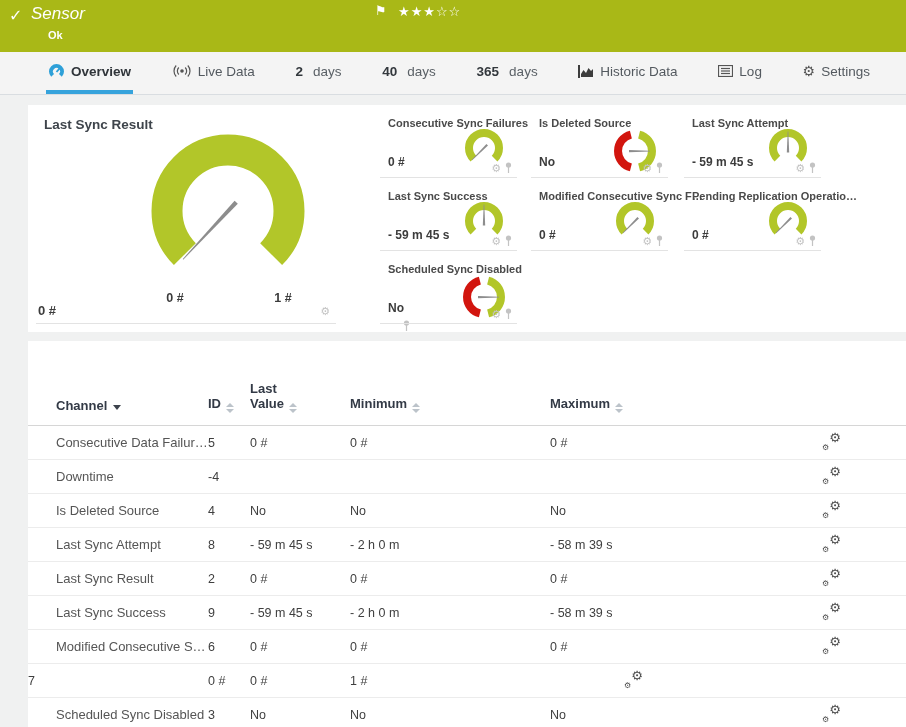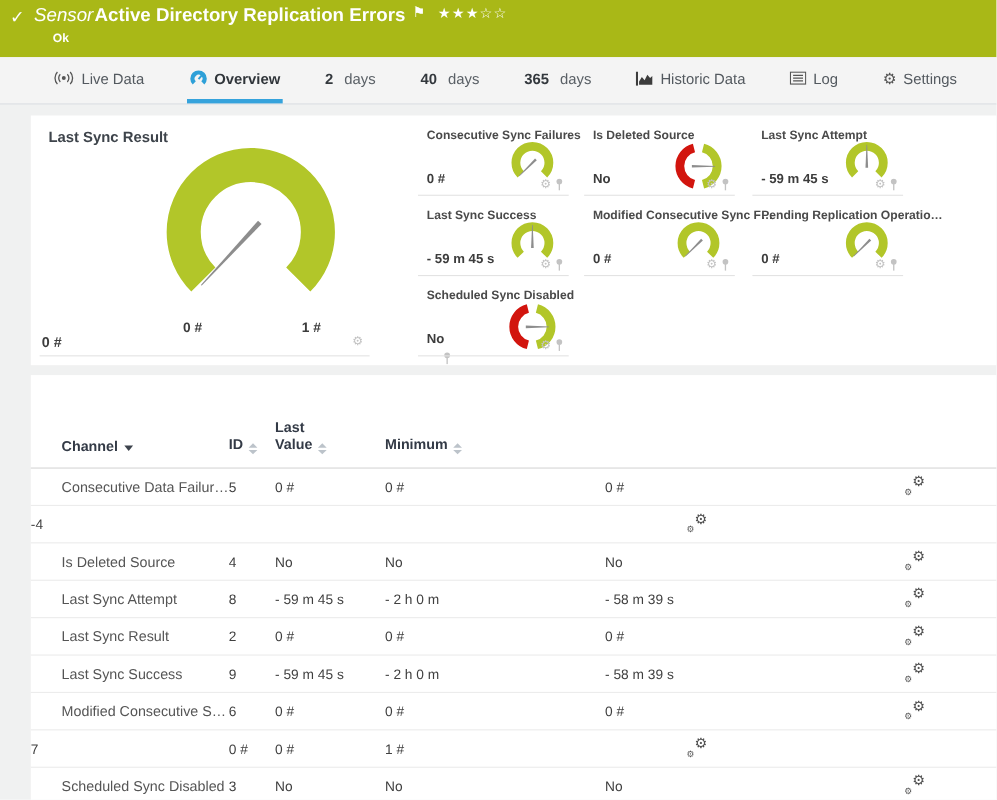"Active Directory Replication Errors" span.title { html: <span>Active Directory Replication Errors</span> -> none }
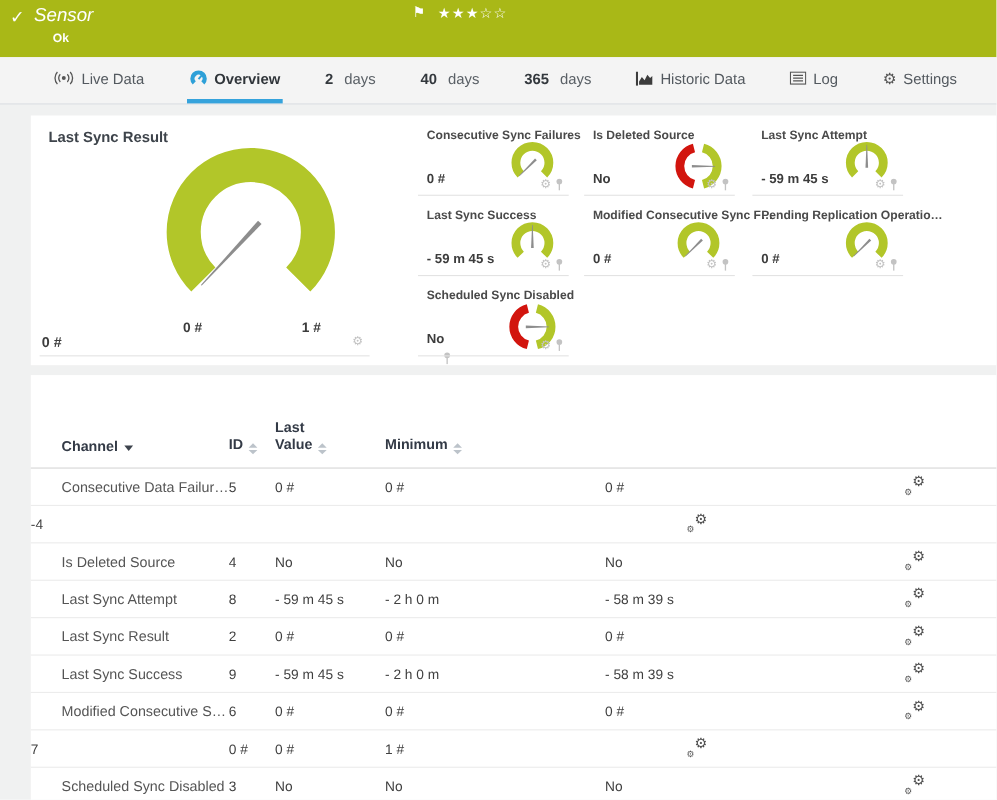"Live Data" div.tab { order: before "Overview" -> after "Overview" }
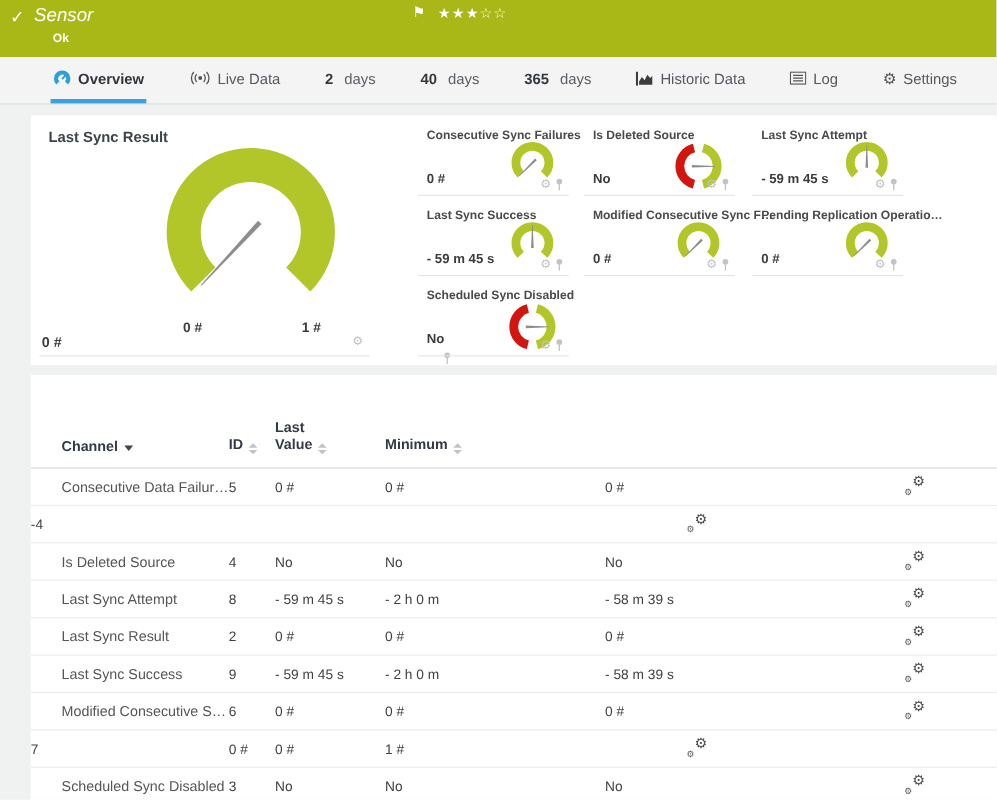"Maximum" div.tc-max { html: none -> <div> <span>Maximum</span><span> <i></i> <i></i> </span> </div> }
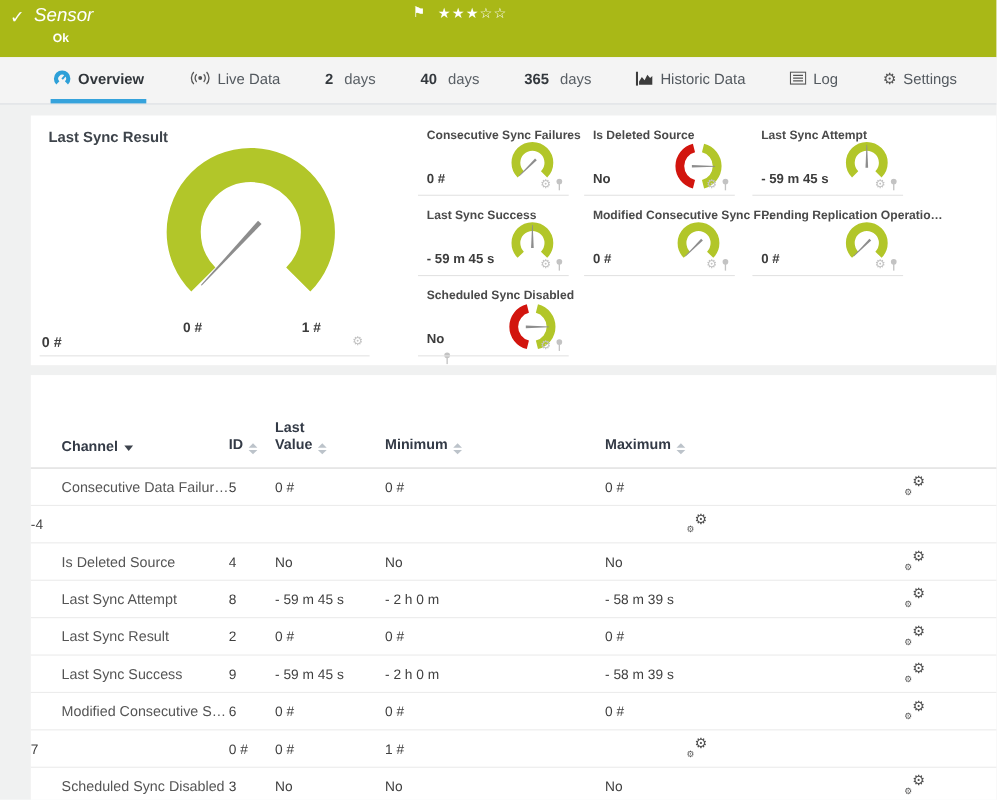"Downtime" div.tc-ch { html: none -> <div>Downtime</div> }
